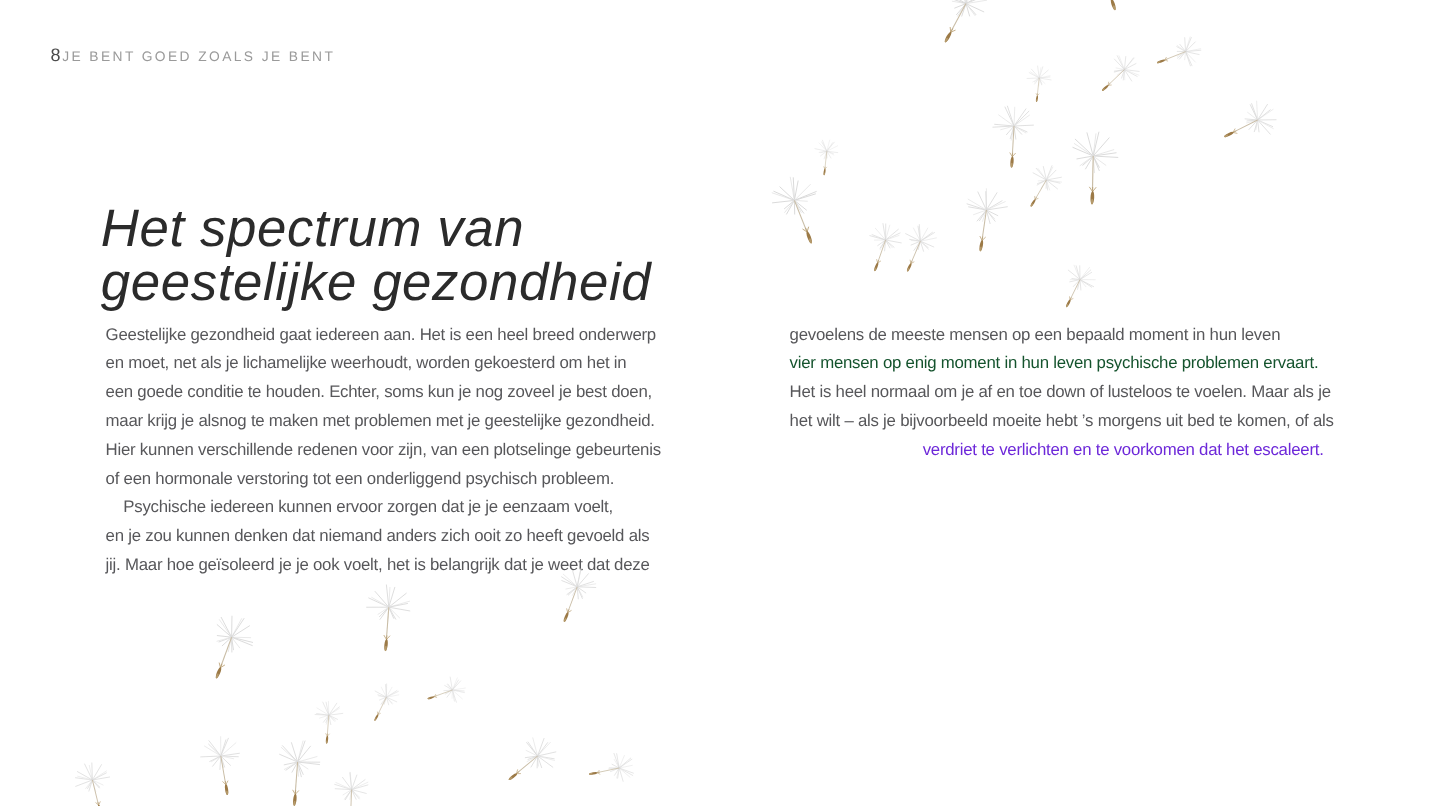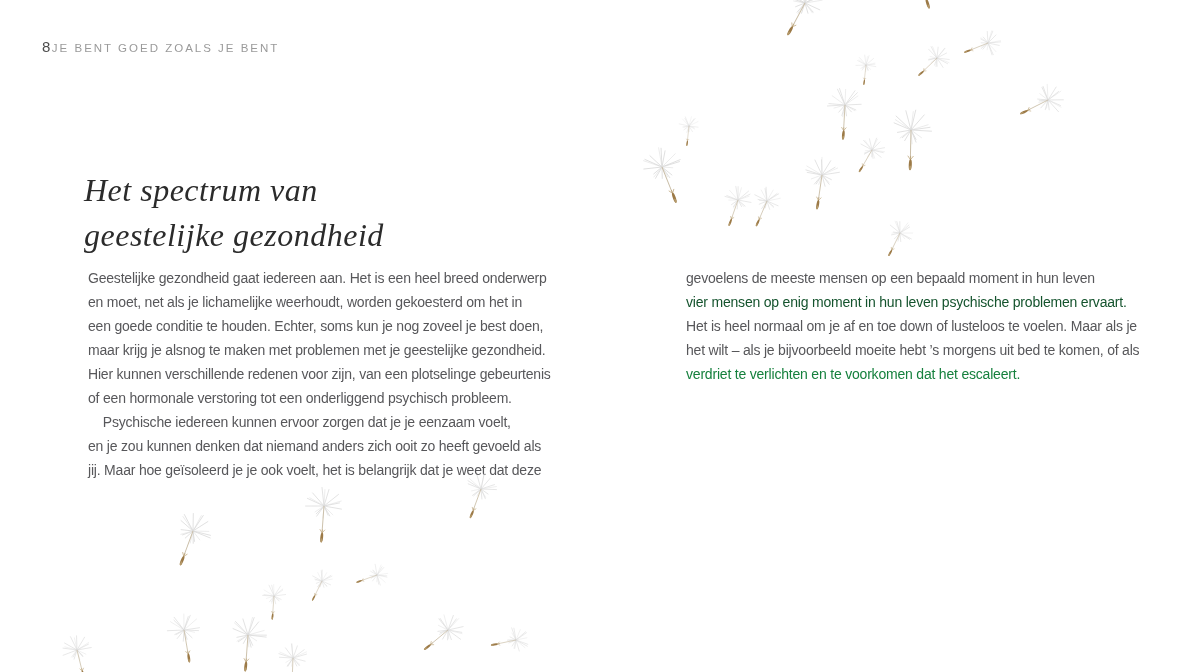"Het spectrum van" .chapter-title { font-family: Liberation Serif, serif -> Liberation Sans, sans-serif; font-size: 32px -> 44px }
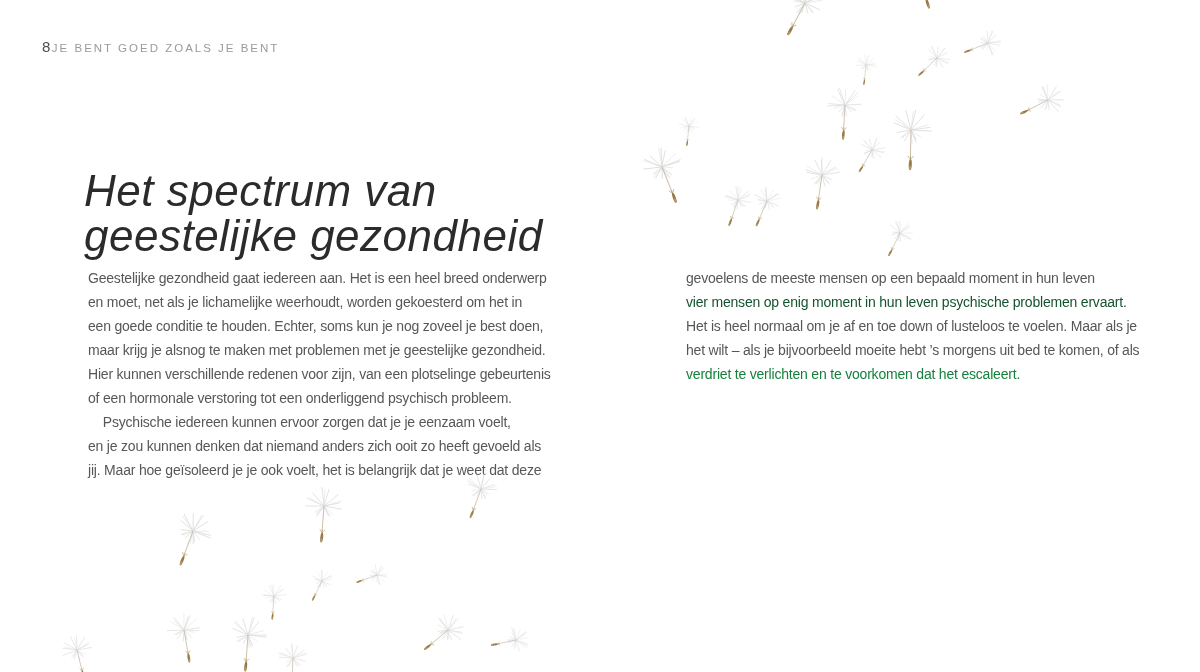"gevoelens de meeste mensen op" .col-right { left: 686px -> 658px }
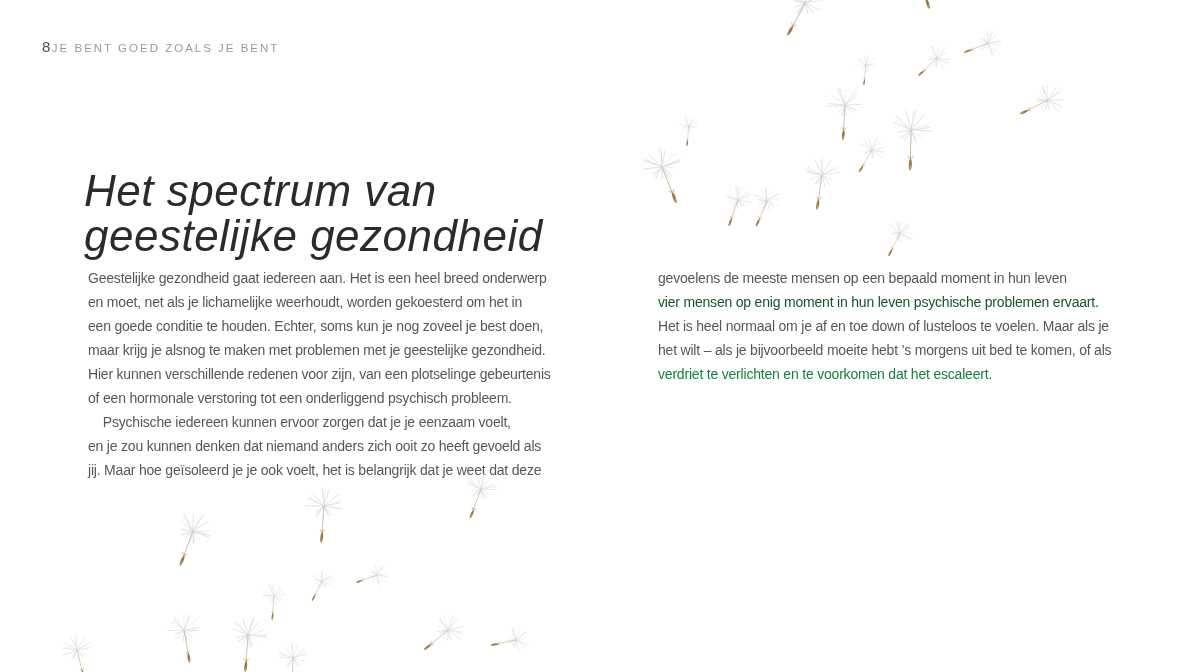"verdriet te verlichten en te" div.bodyline { color: #15803d -> #6d28d9; text-align: none -> right }
